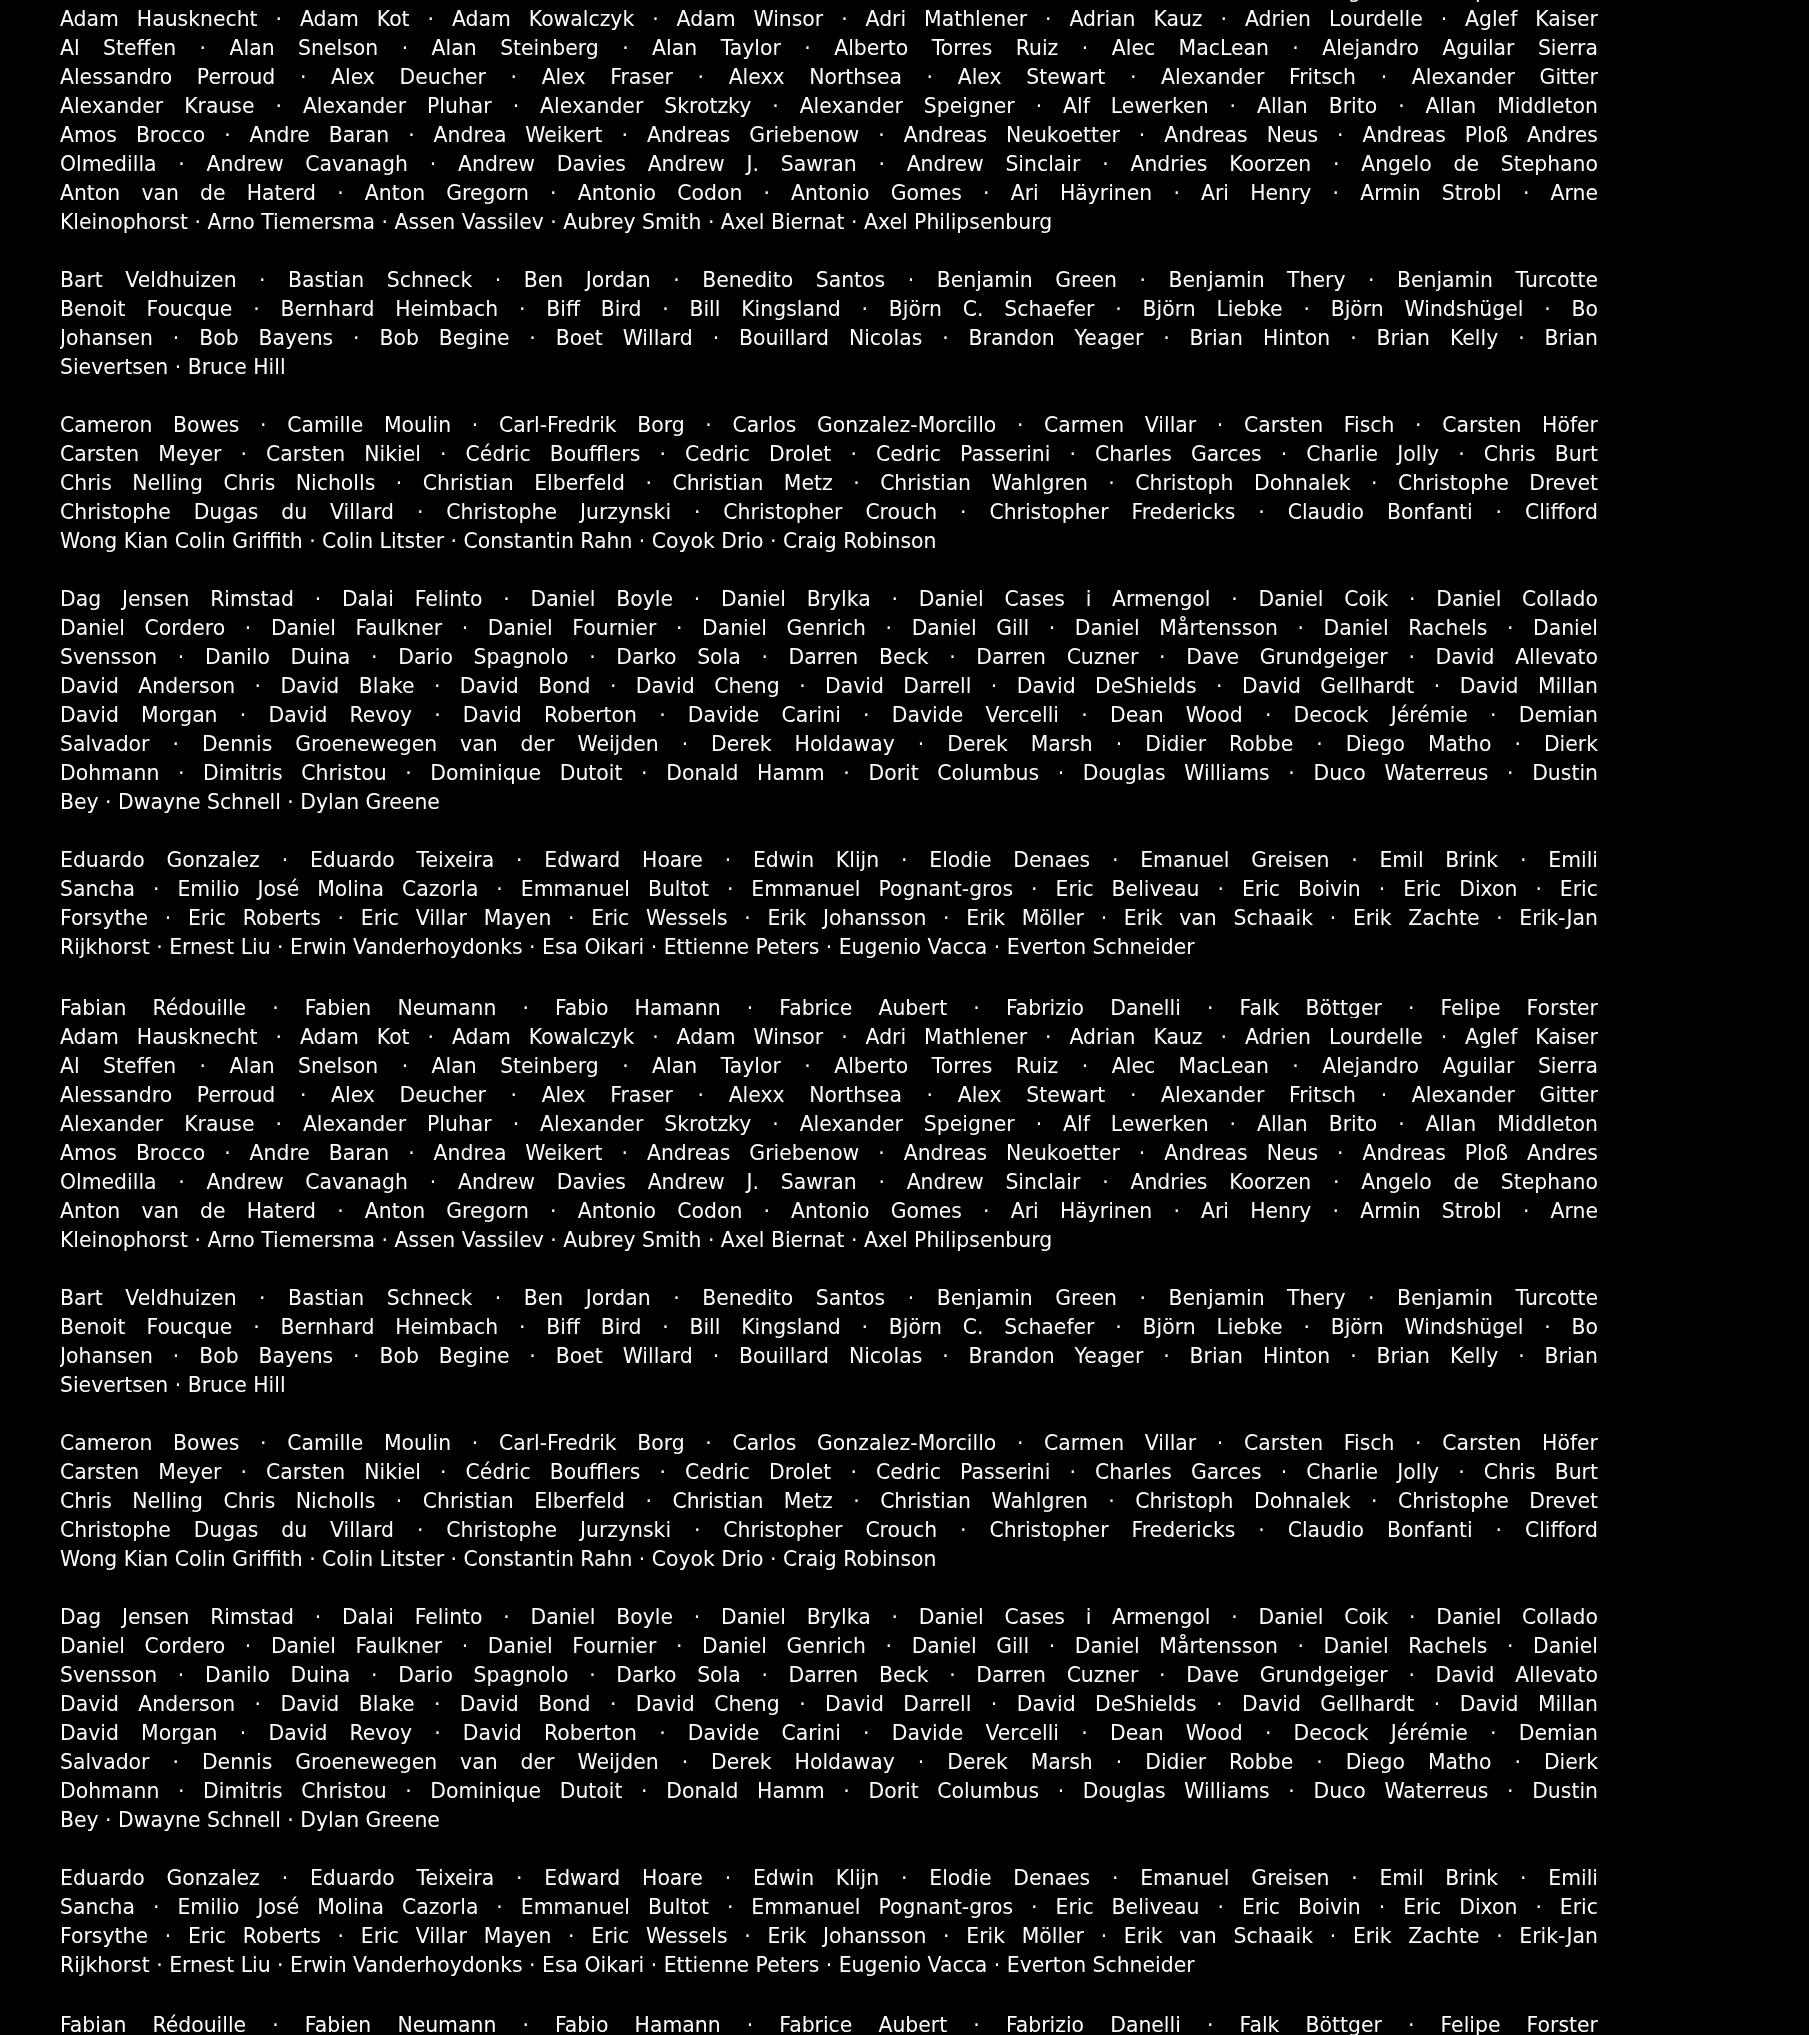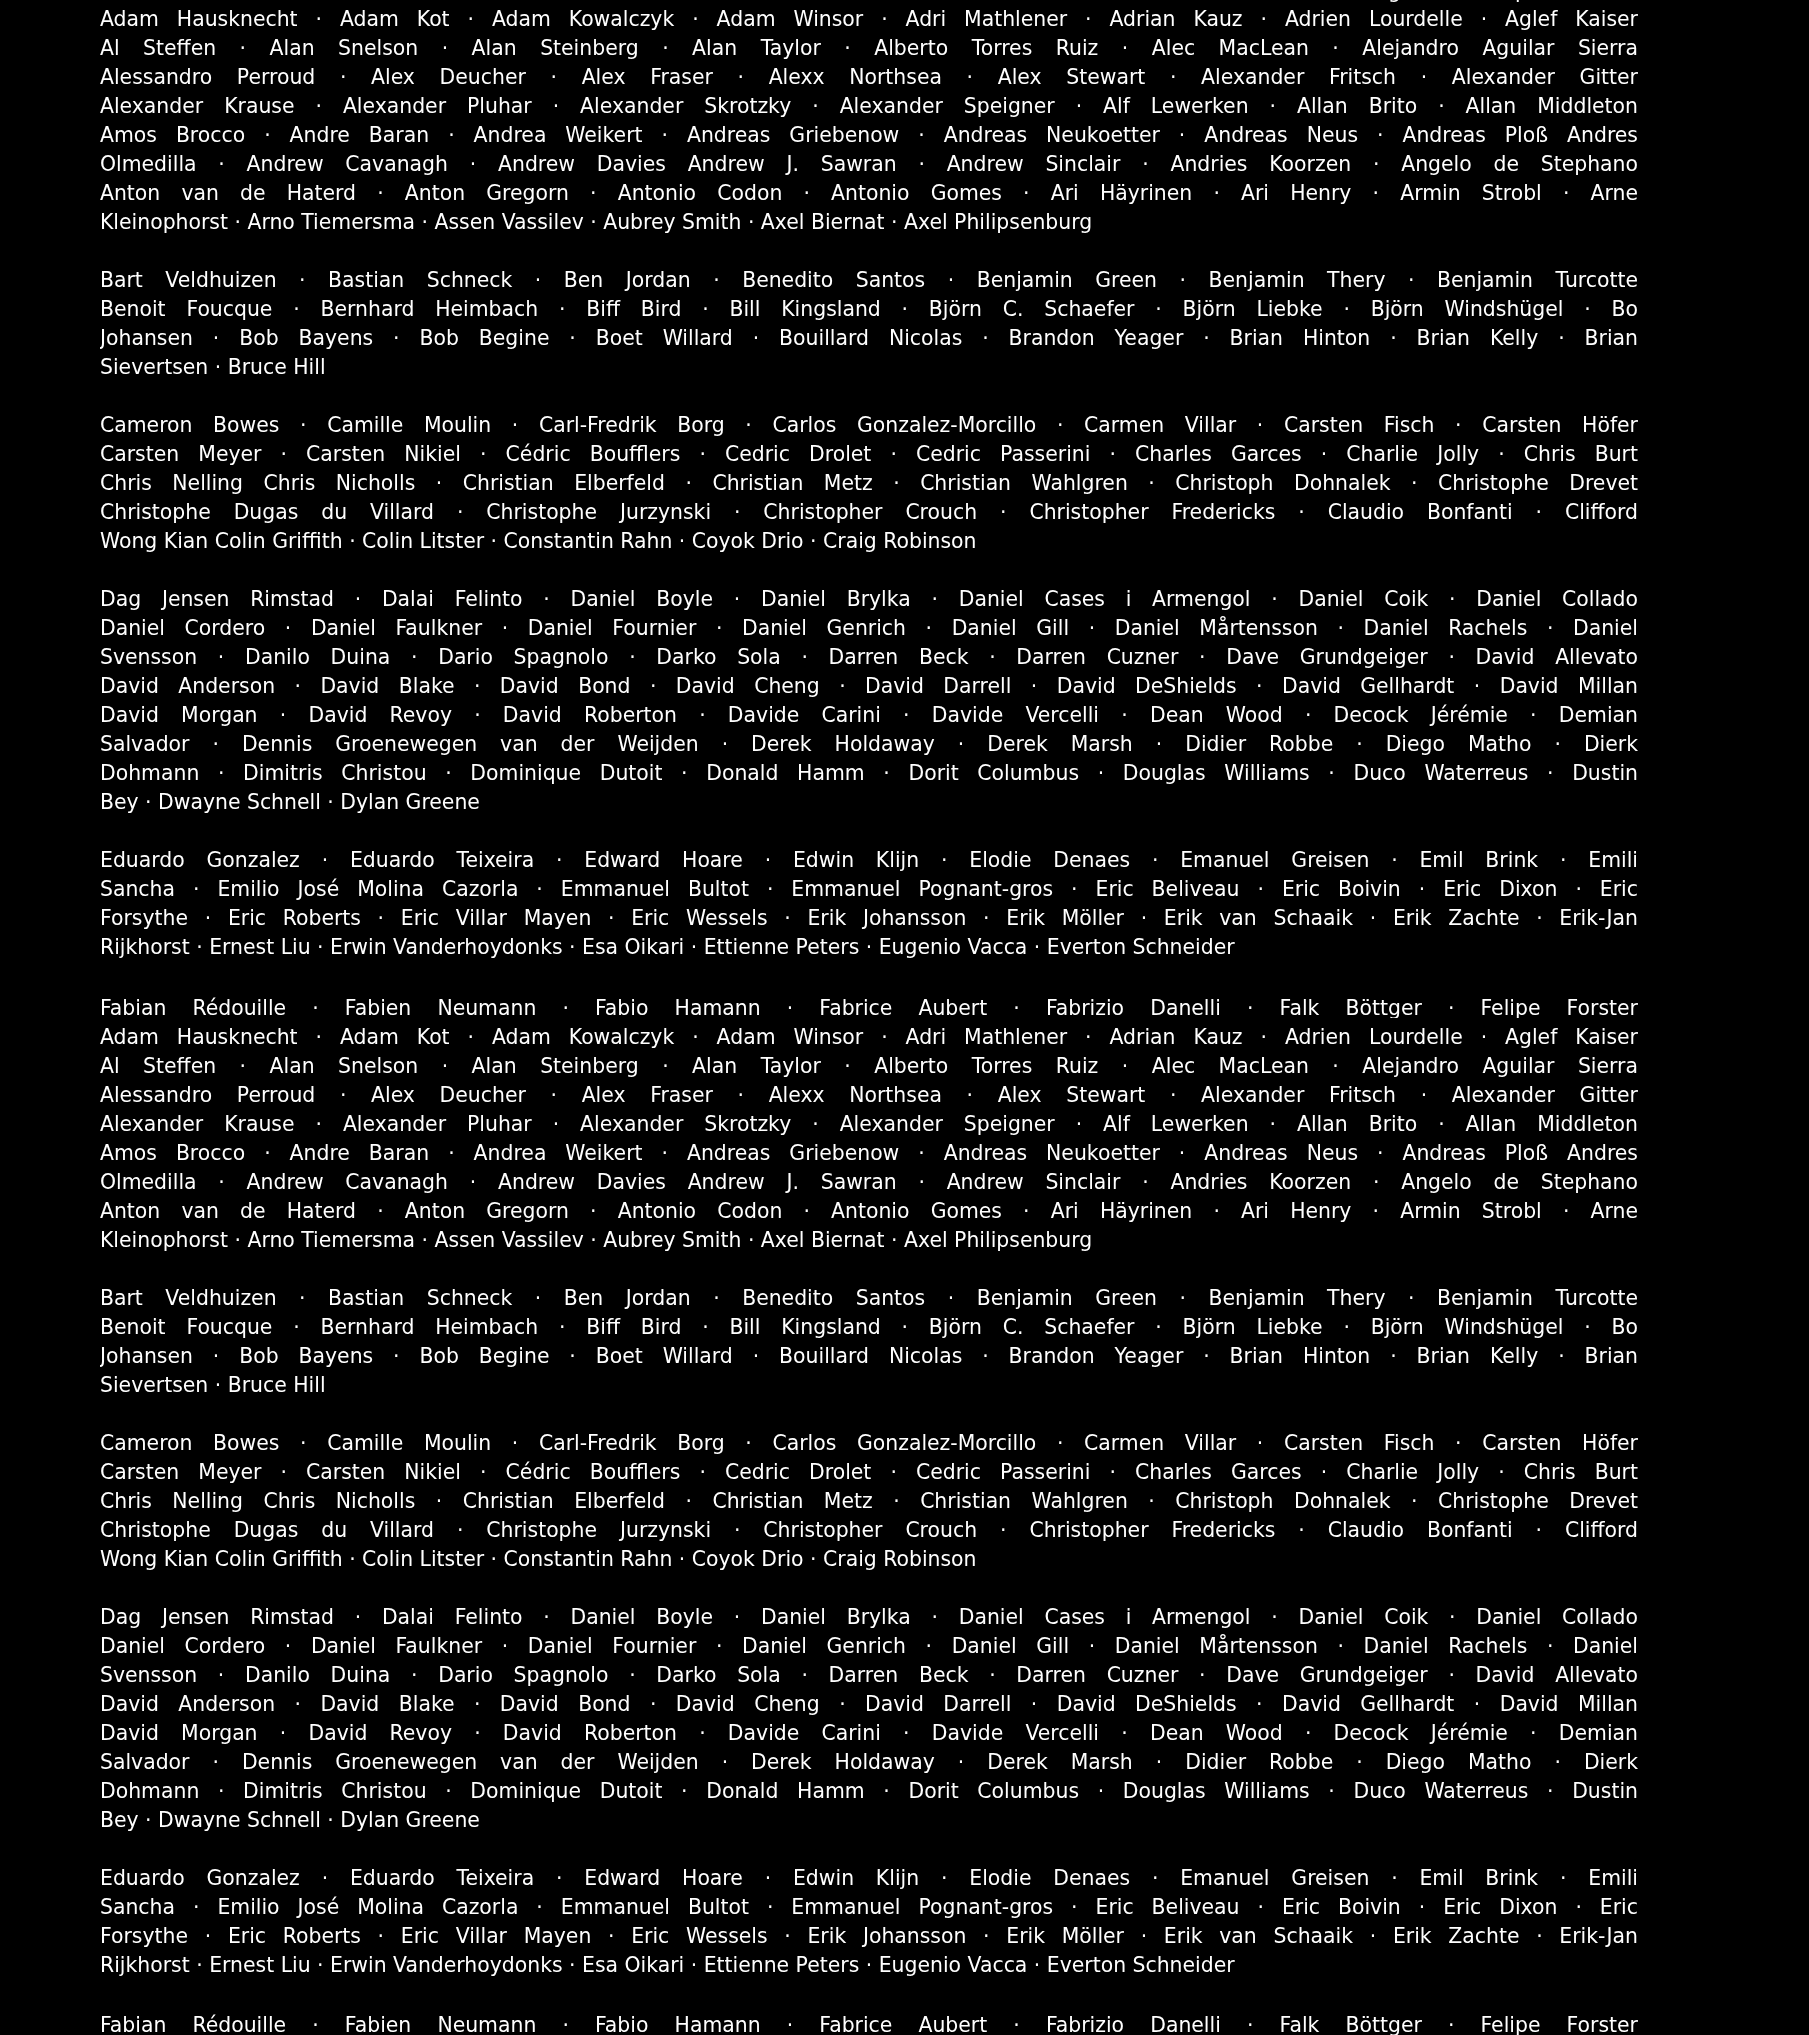"Adam Hausknecht · Adam Kot" .section { margin-left: 100px -> 60px }
